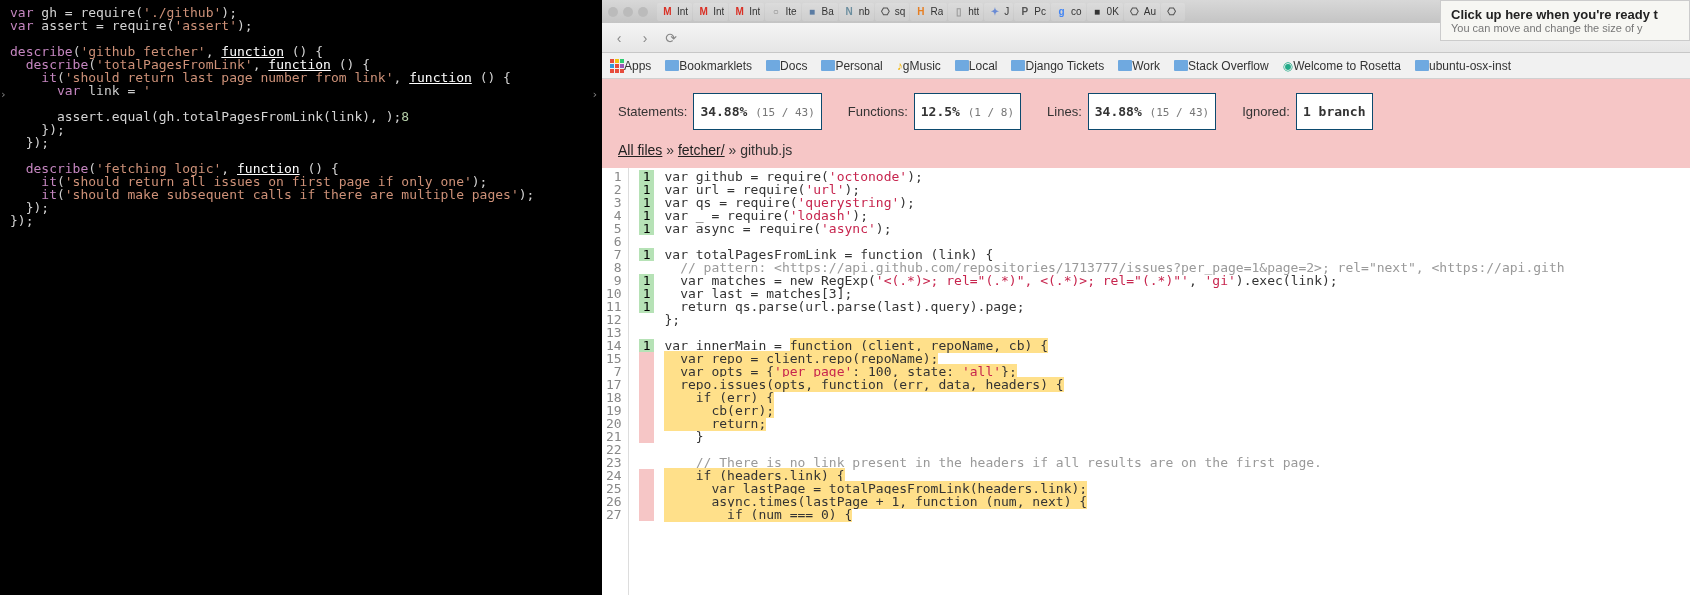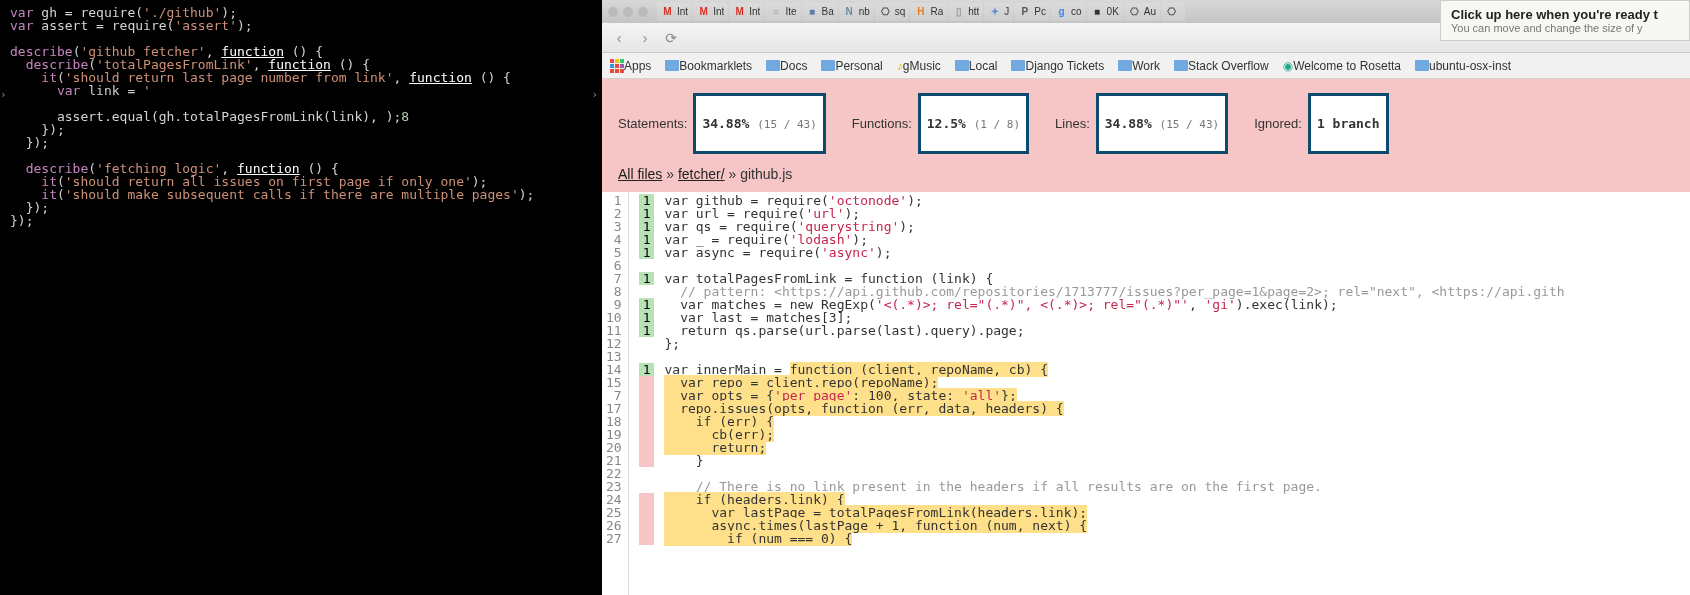"34.88% (15 / 43)" .stat-box { border: 3px solid #0c4a6e -> 1px solid #0c4a6e; padding: 20px 6px -> 10px 6px }
